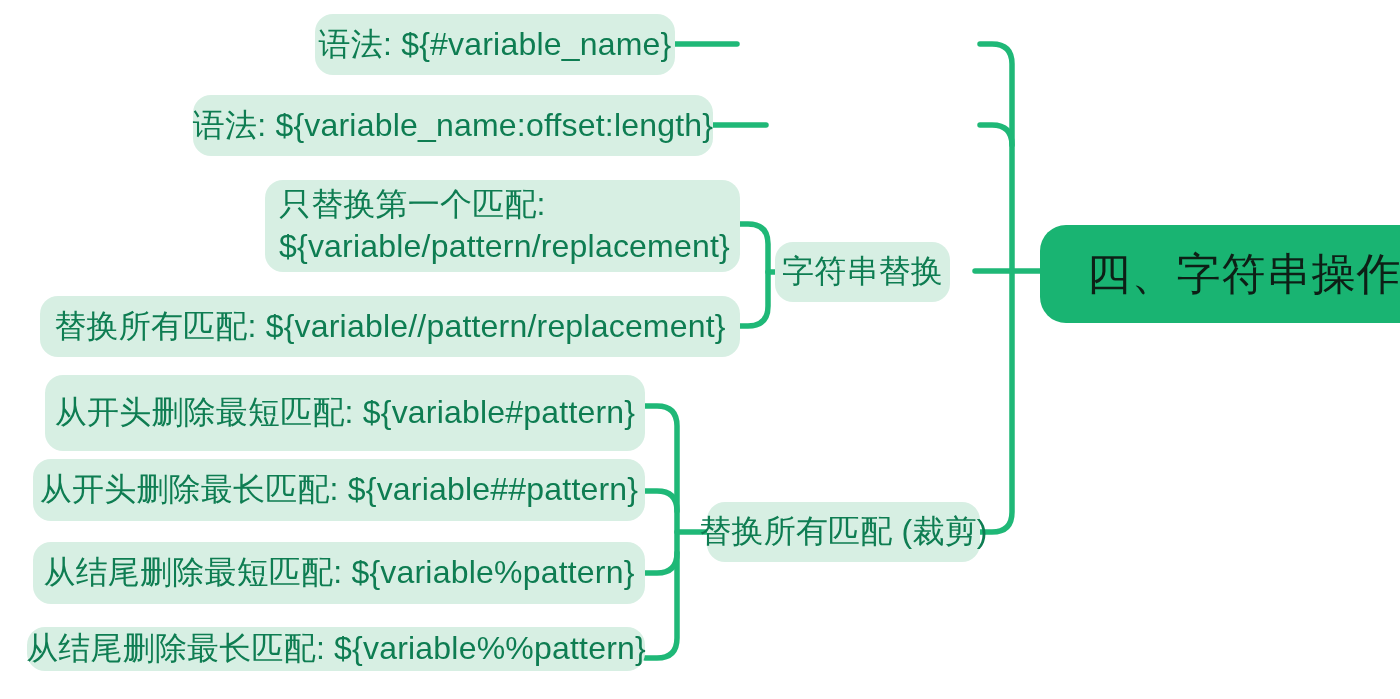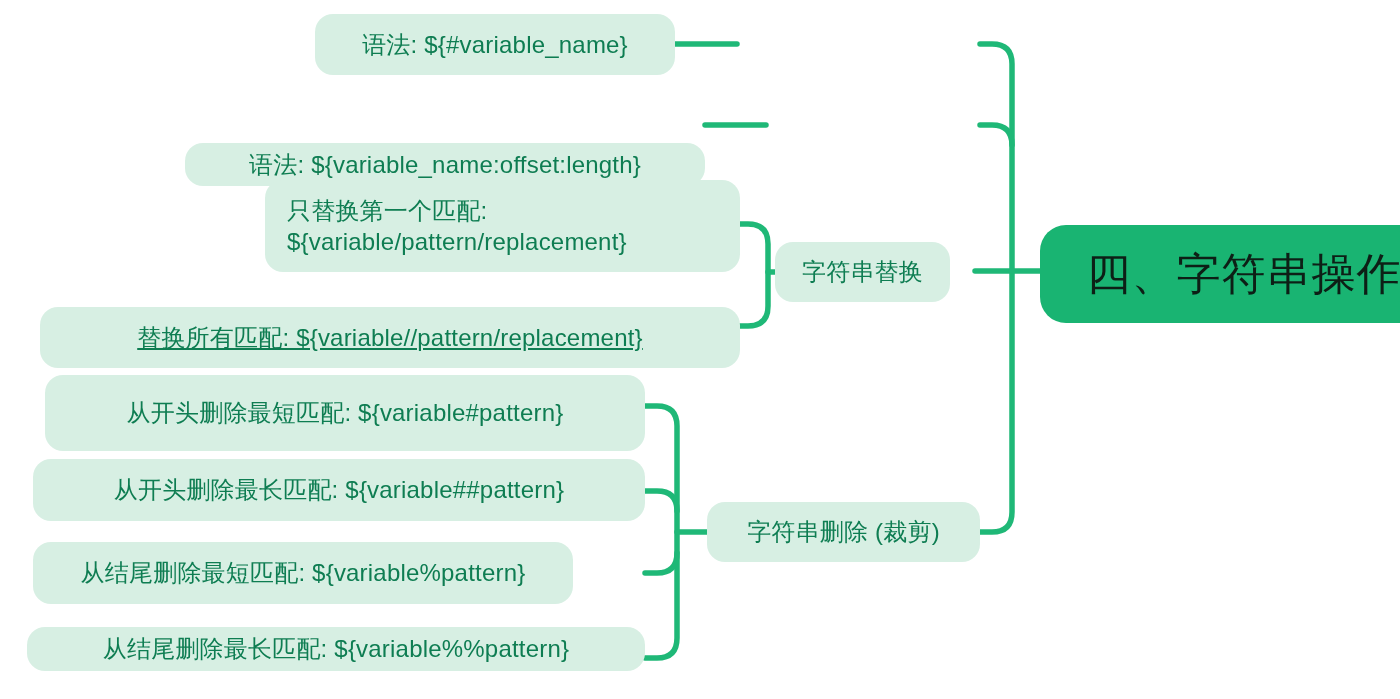"语法: ${#variable_name}" .node { font-size: 24px -> 32px }
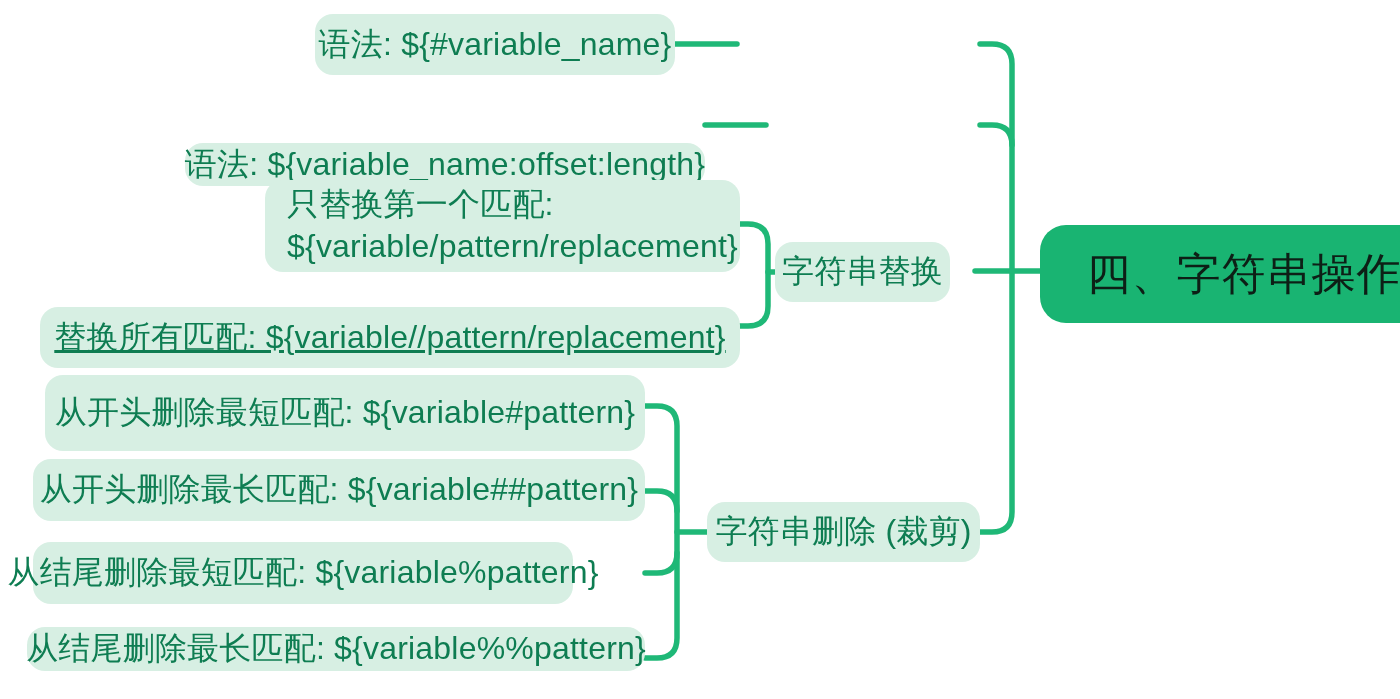"语法: ${variable_name:offset:length}" div.node { height: 43px -> 61px; left: 185px -> 193px; margin-top: 48px -> none }
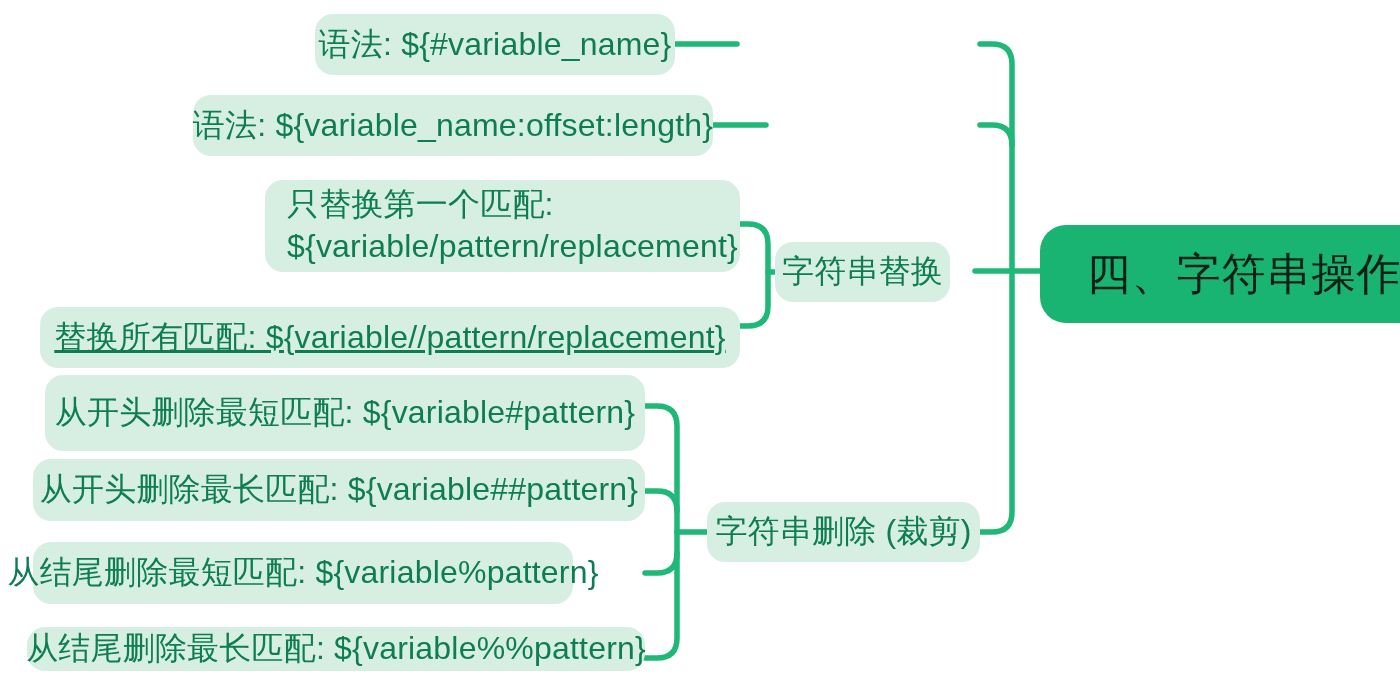"只替换第一个匹配:" .node.multiline { padding-left: 22px -> 14px }
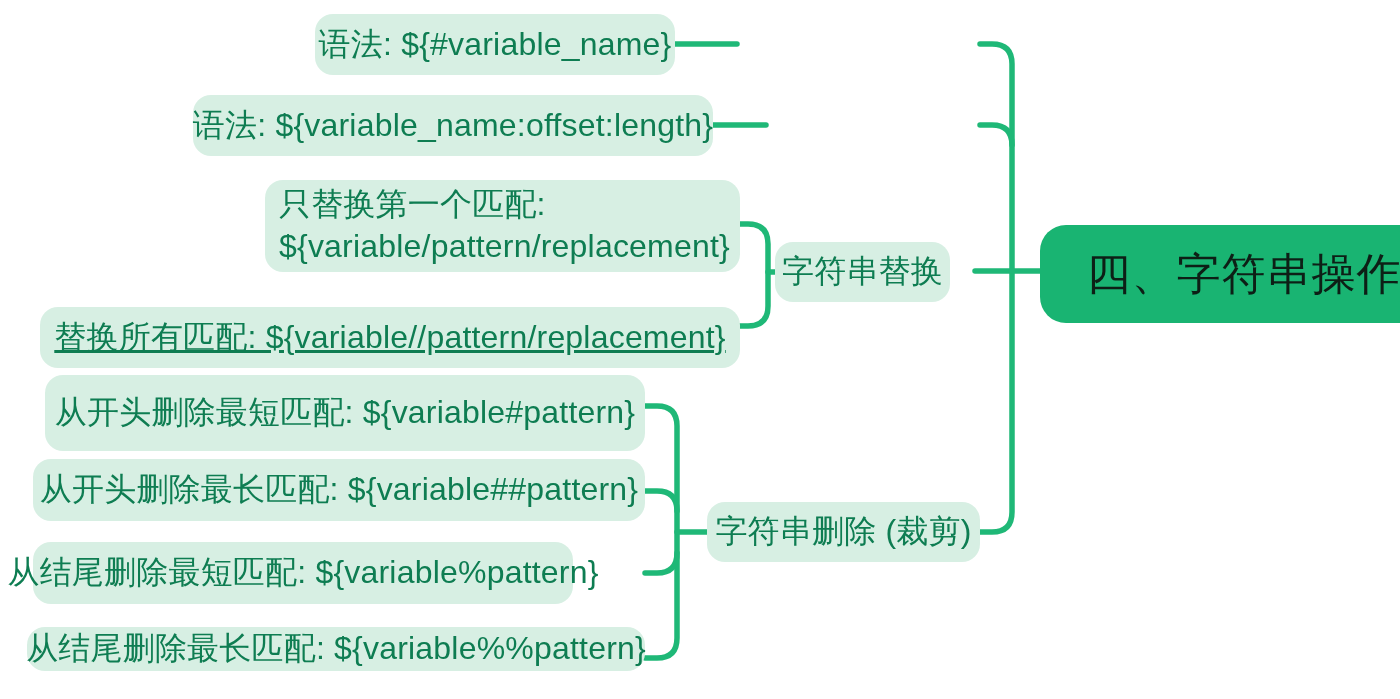"替换所有匹配: ${variable//pattern/replacement}" div.node { text-decoration: underline -> none; top: 307px -> 296px }
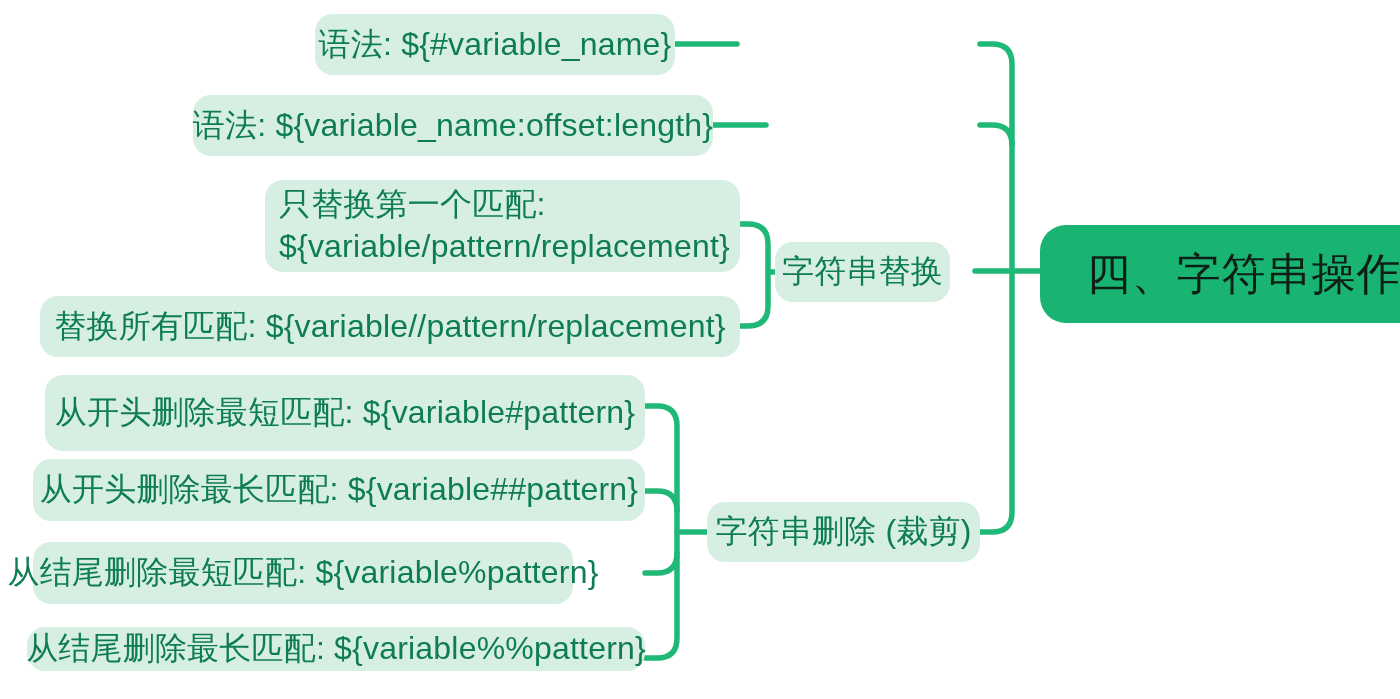"字符串删除 (裁剪)" div.node { text: 字符串删除 -> 替换所有匹配 }
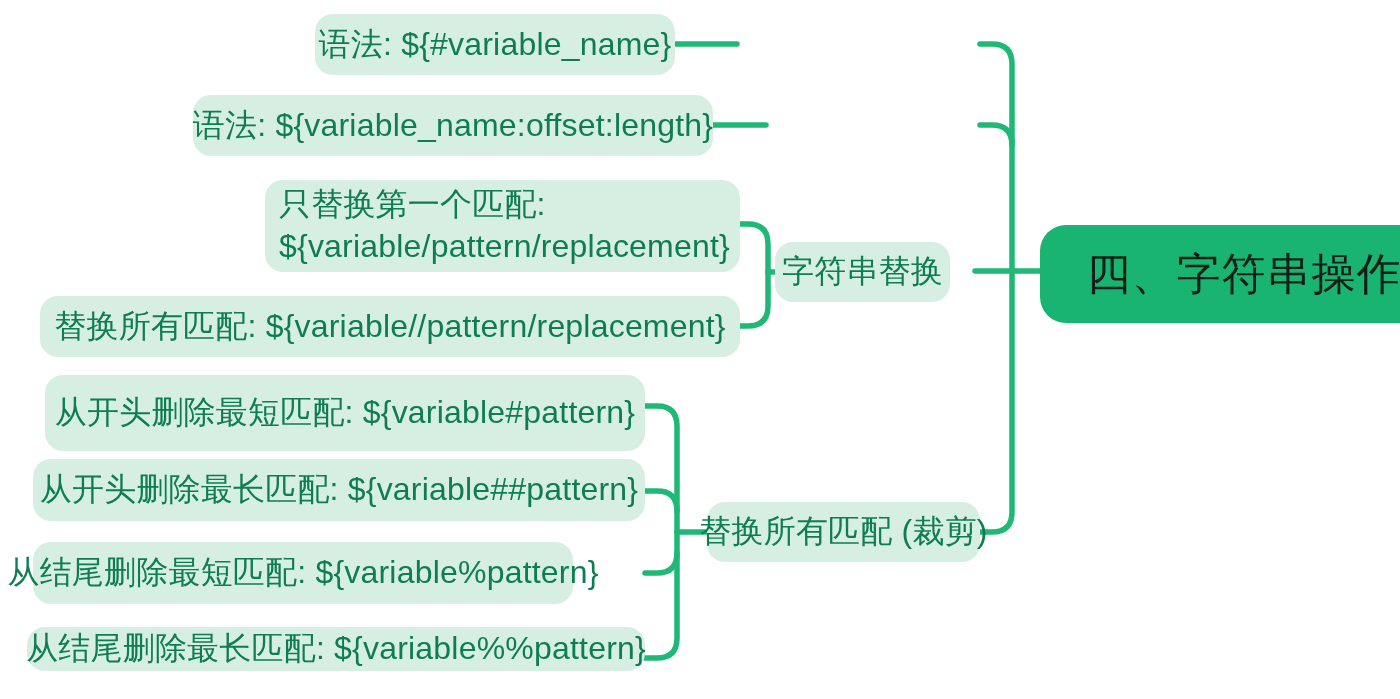"从结尾删除最短匹配: ${variable%pattern}" div.node { width: 540px -> 612px }
